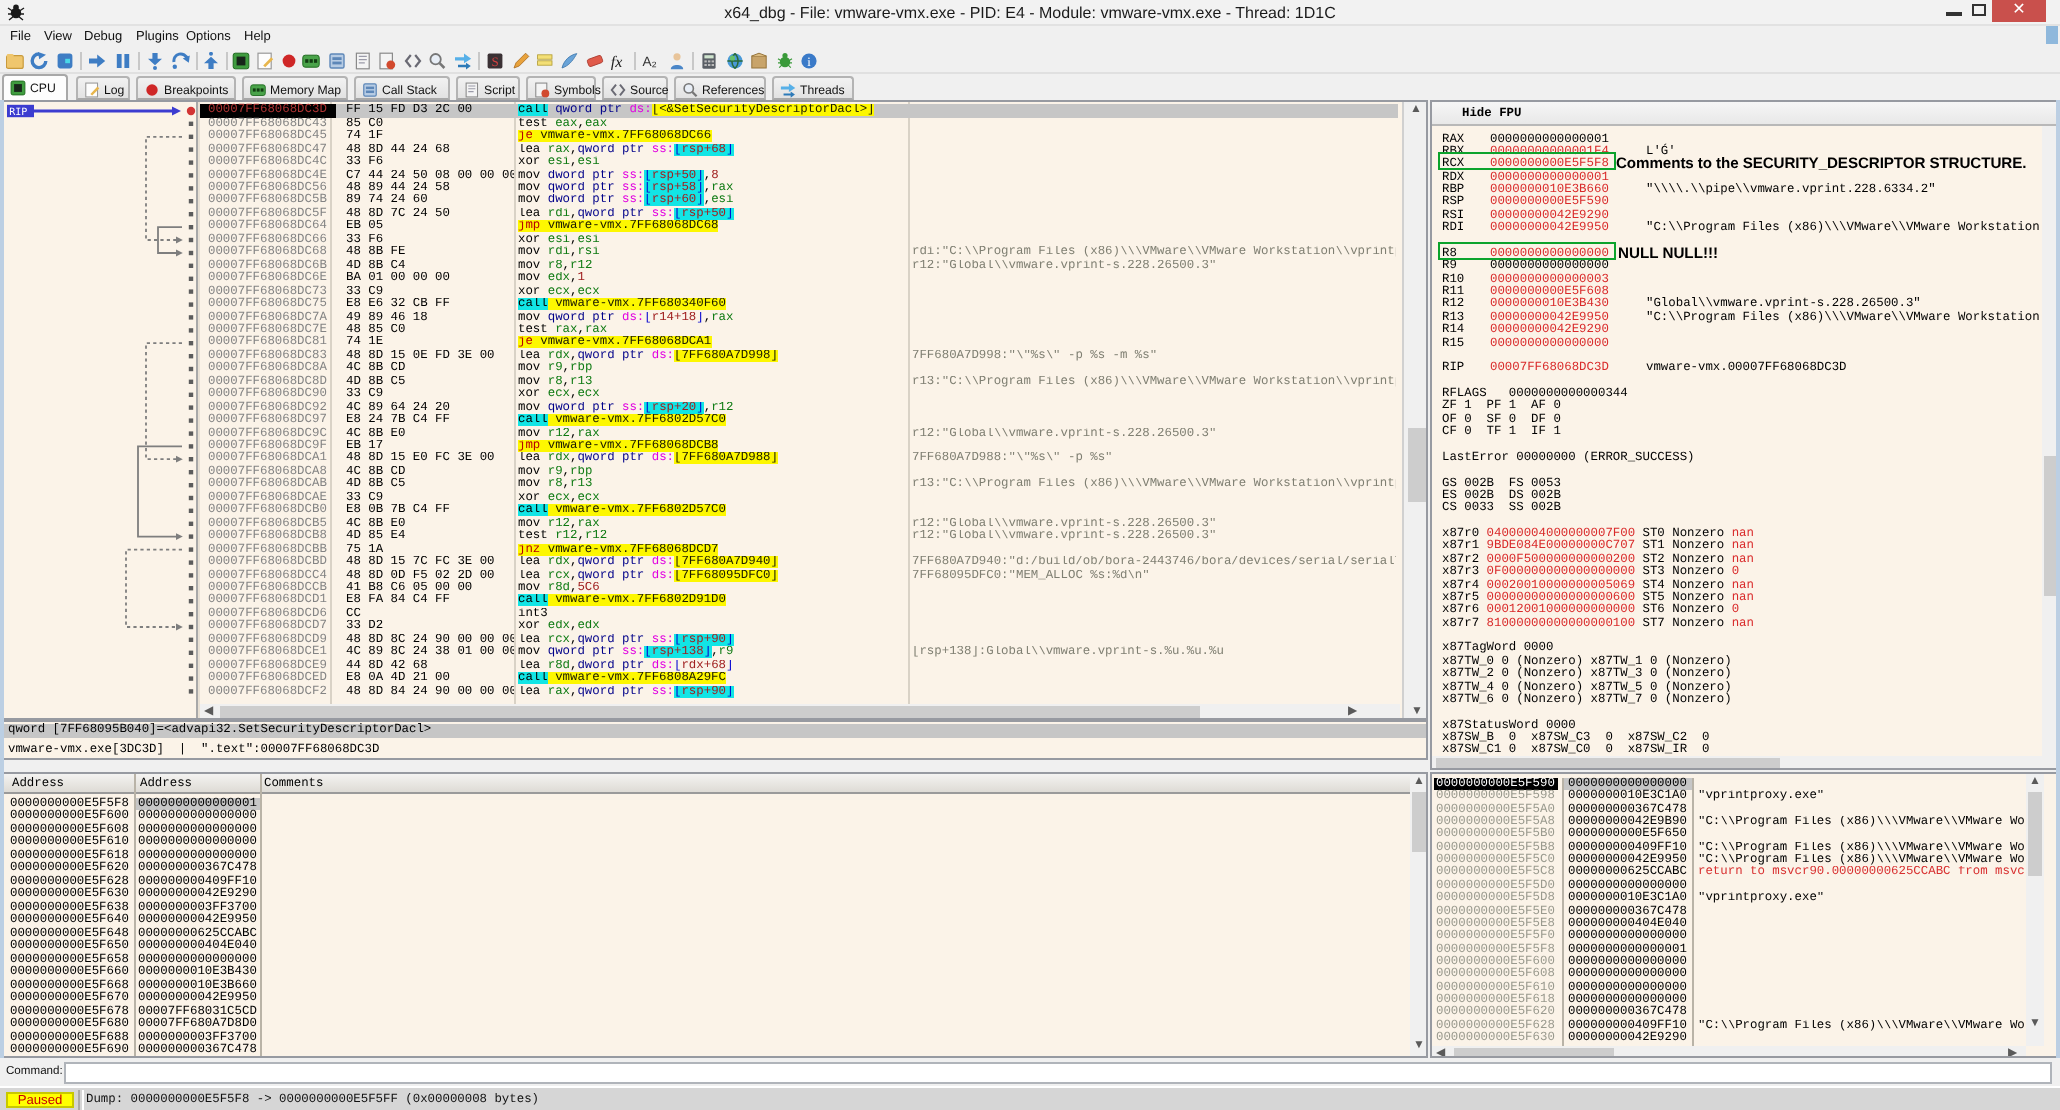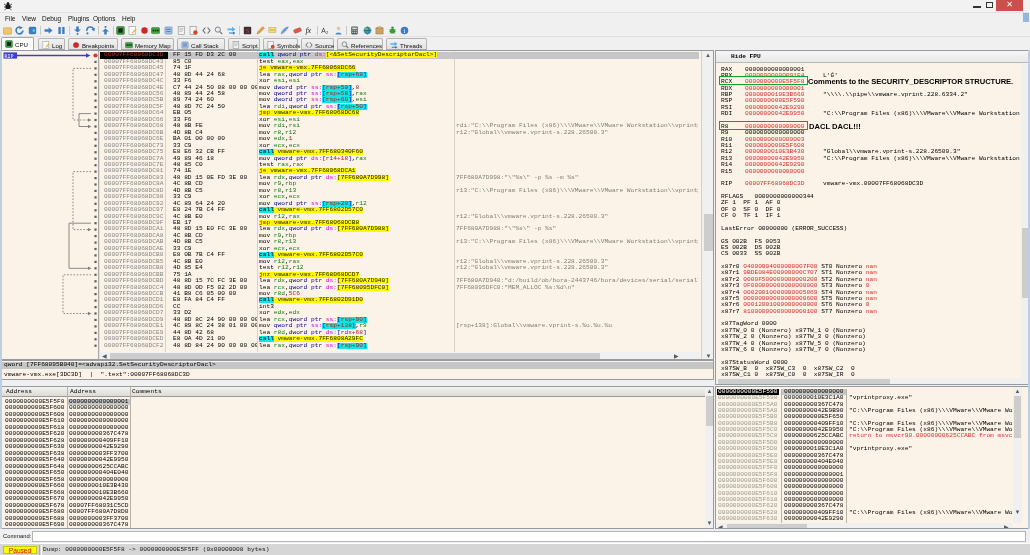"x64_dbg - File: vmware-vmx.exe -" div.ab { html: none -> <div>x64_dbg - File: vmware-vmx.exe - PID: E4 - Module: vmware-vmx.exe - Thread: 1D1C</div> }
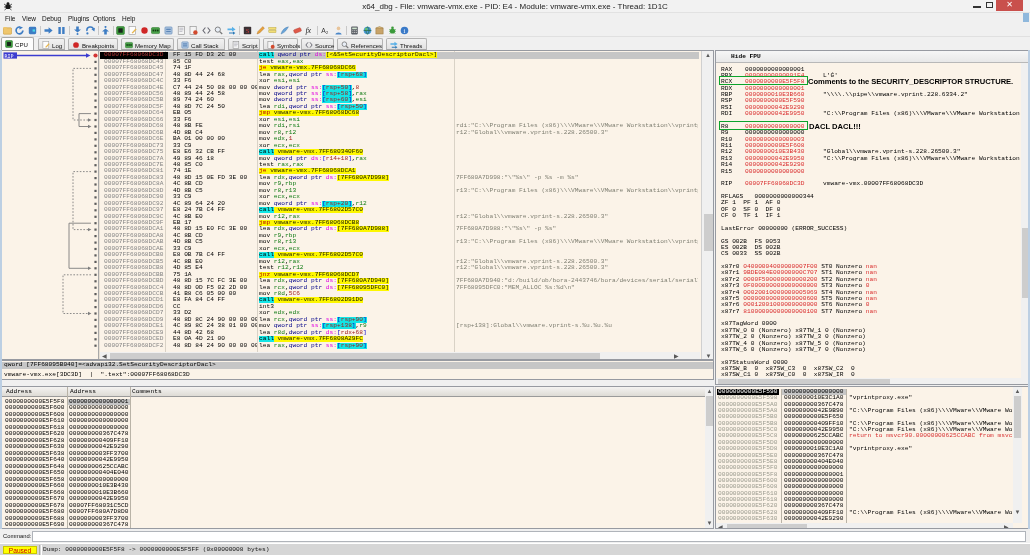"DACL DACL!!!" div.ab { text: DACL DACL -> NULL NULL }
